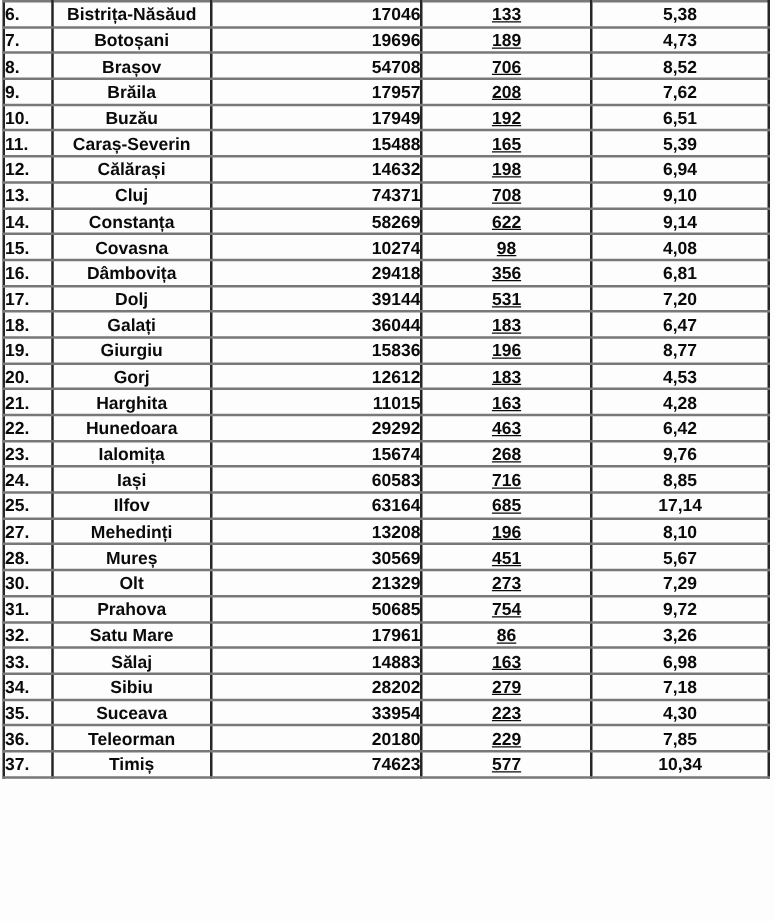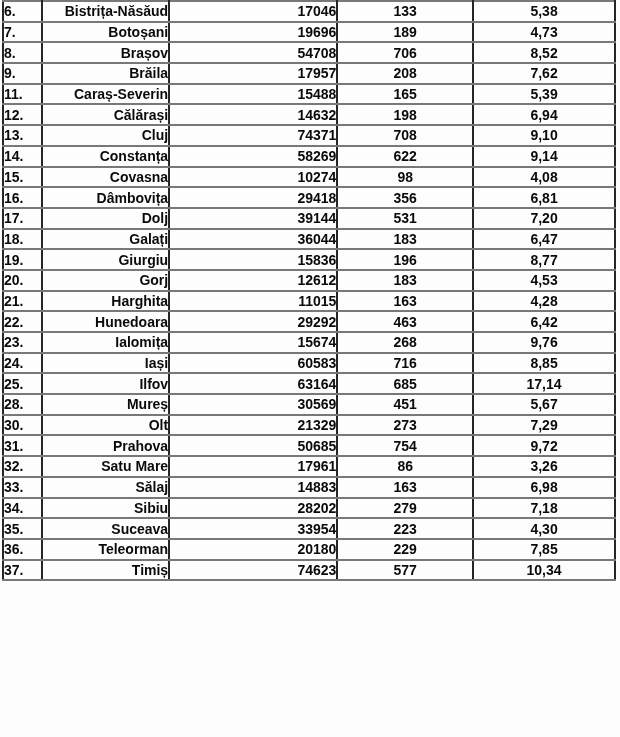"Bistrița-Năsăud" td.col-name { text-align: right -> center }
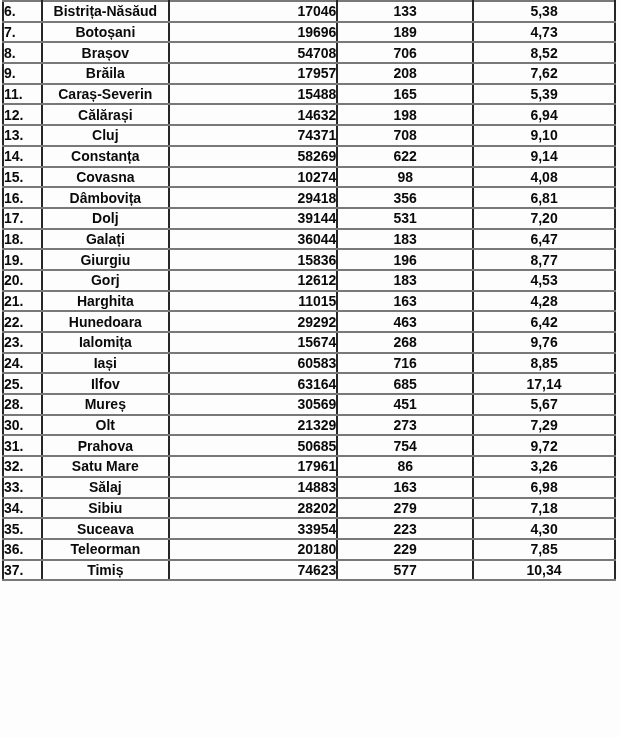"133" td.col-v2 { text-decoration: none -> underline }
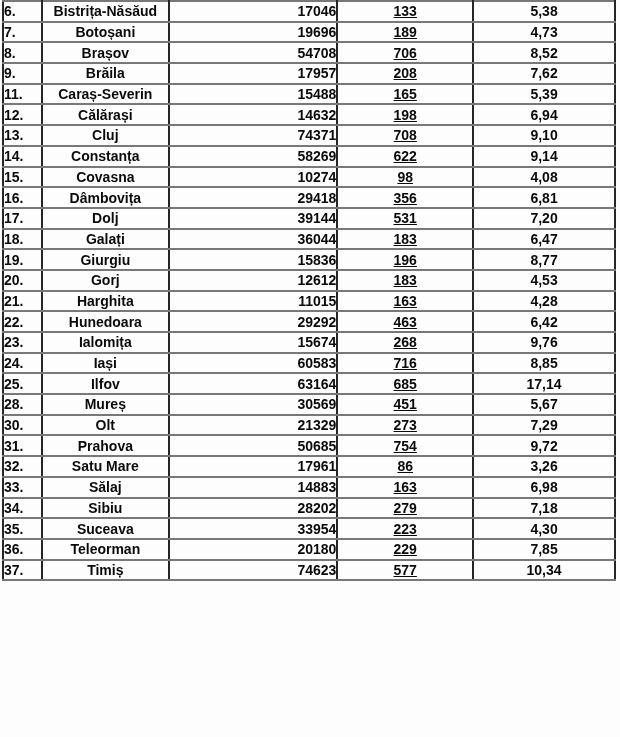"10." tr { html: none -> <tr> <td>10.</td> <td>Buzău</td> <td>17949</td> <td>192</td> <td>6,51</td> </tr> }
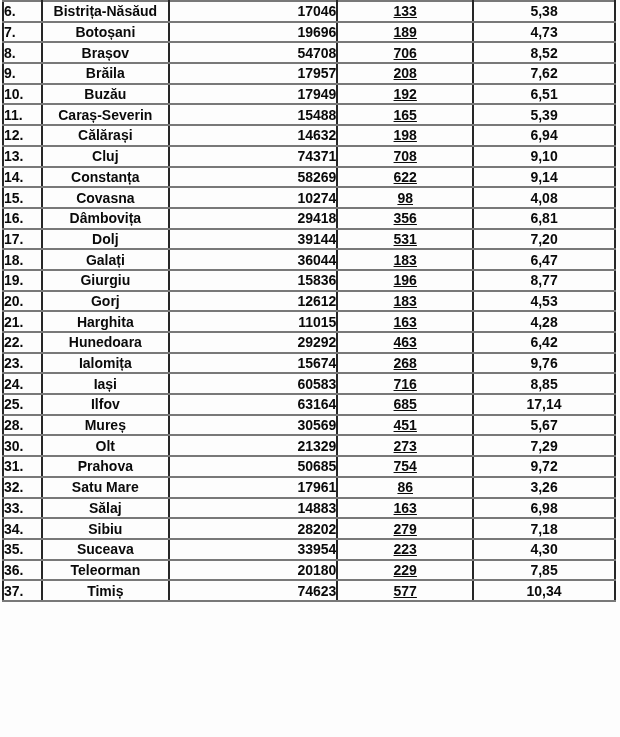"27." tr { html: none -> <tr> <td>27.</td> <td>Mehedinți</td> <td>13208</td> <td>196</td> <td>8,10</td> </tr> }
